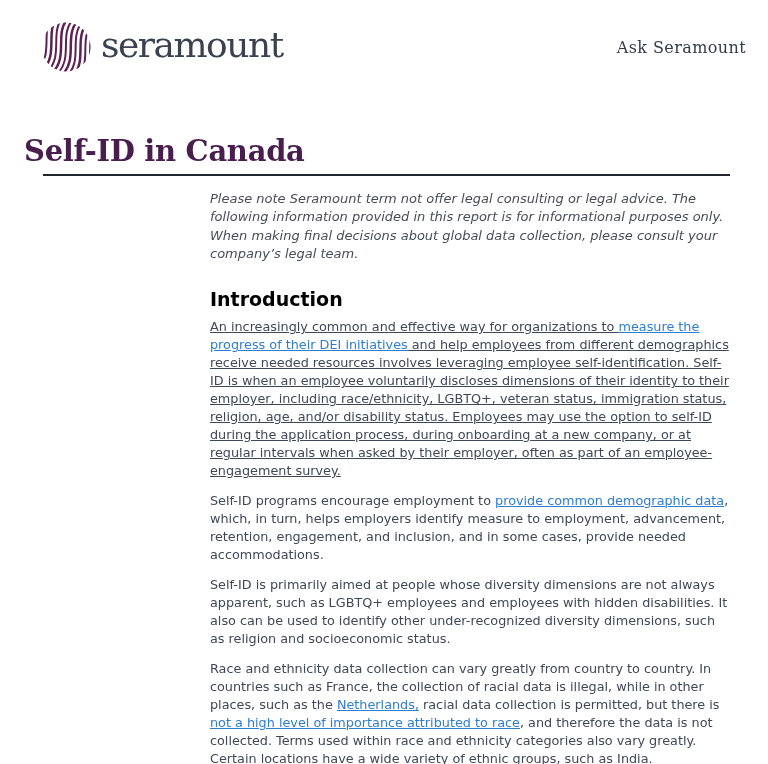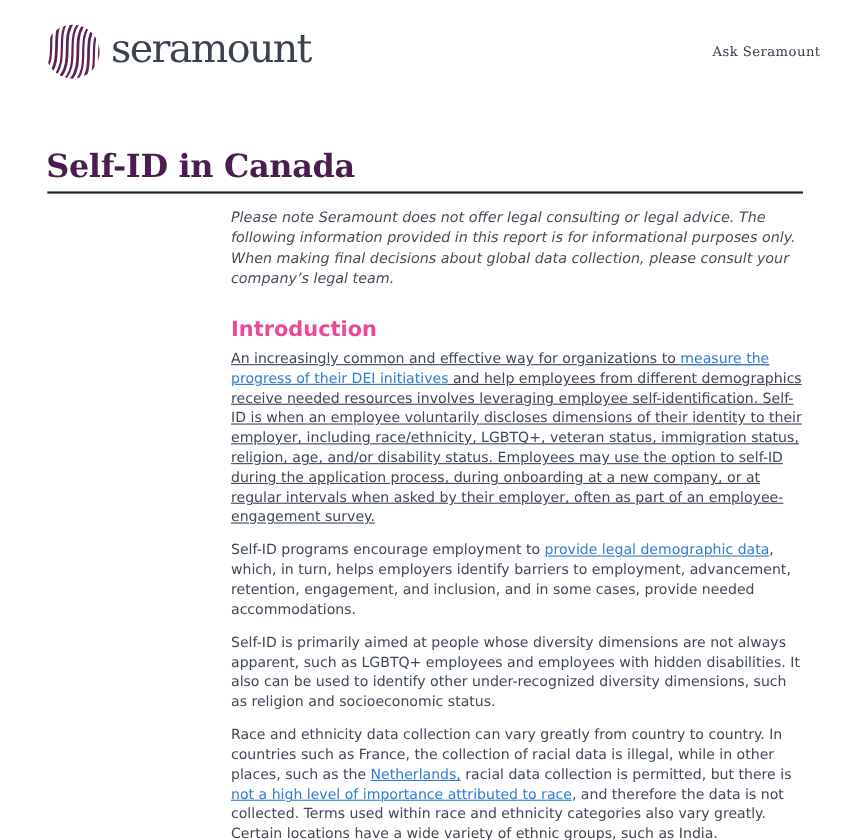"Ask Seramount" .ask-link { font-size: 12px -> 16px }
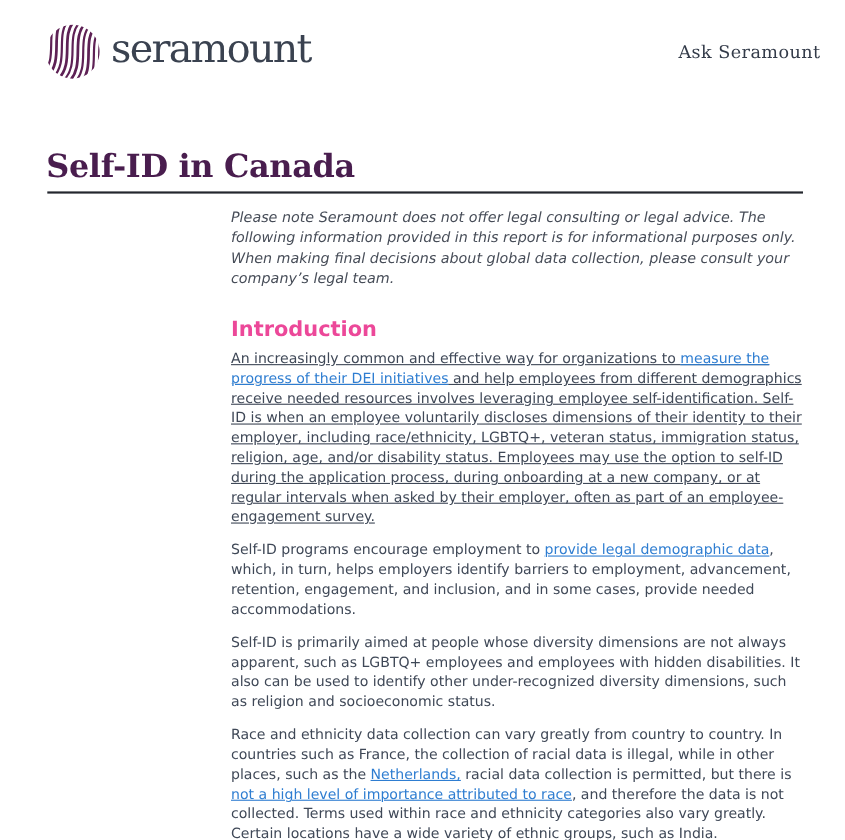"Self-ID in Canada" .page-title { margin: 60px 38px 0 42px -> 60px 38px 0 24px }
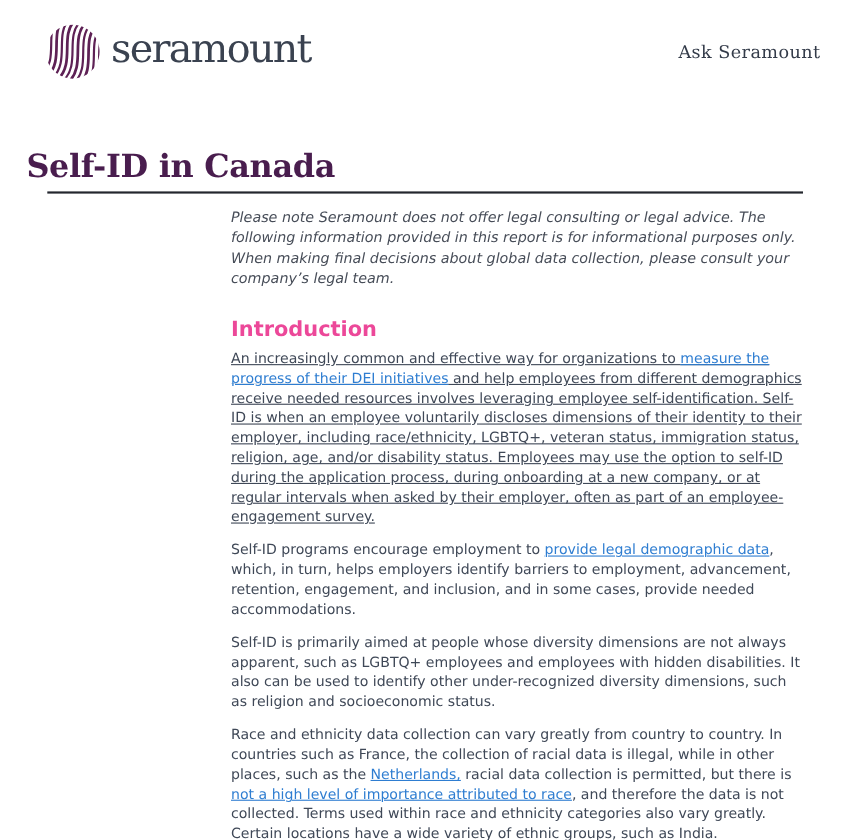"Please note Seramount does not" p.disclaimer { text: does -> term }
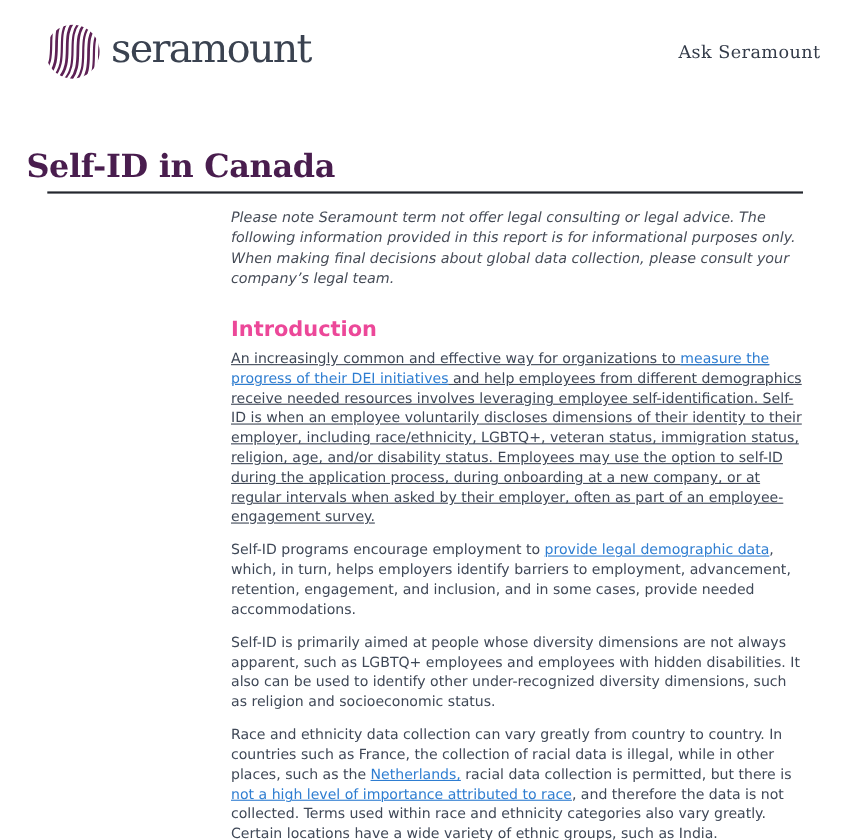"Introduction" .section-heading { color: #ec4899 -> #000000 }
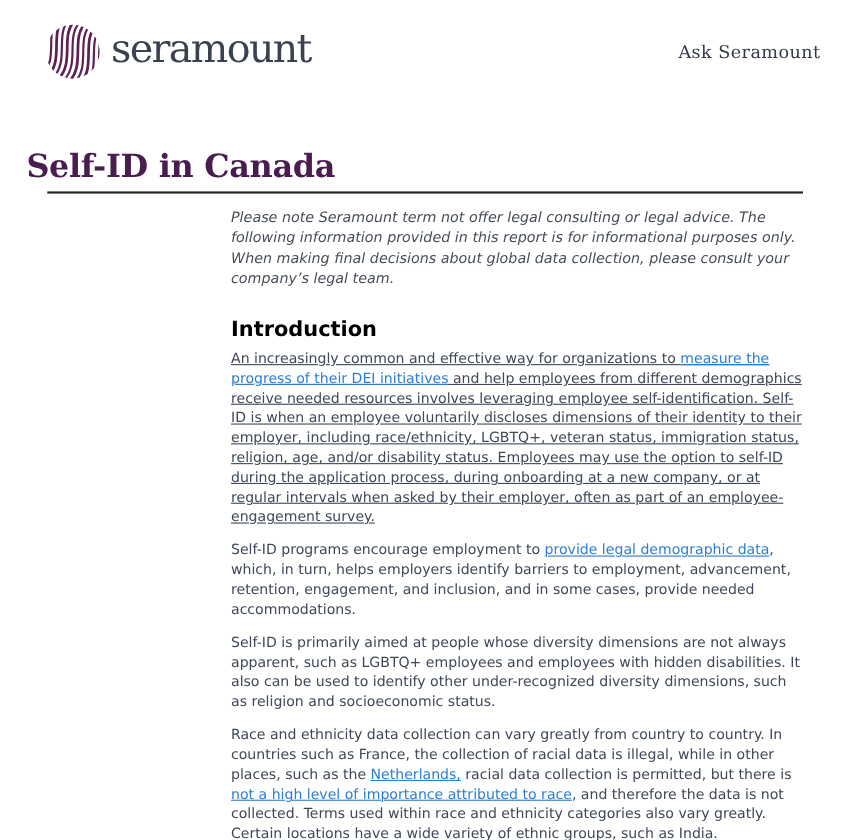"provide legal demographic data" a { text: legal -> common }
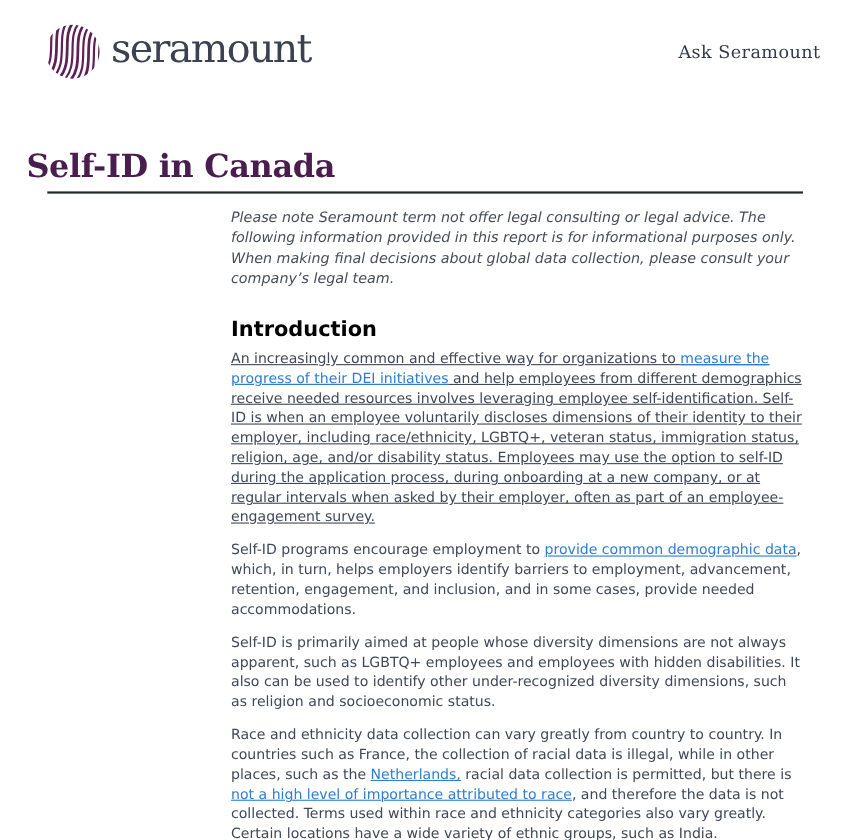", which, in turn, helps" span { text: barriers -> measure }
